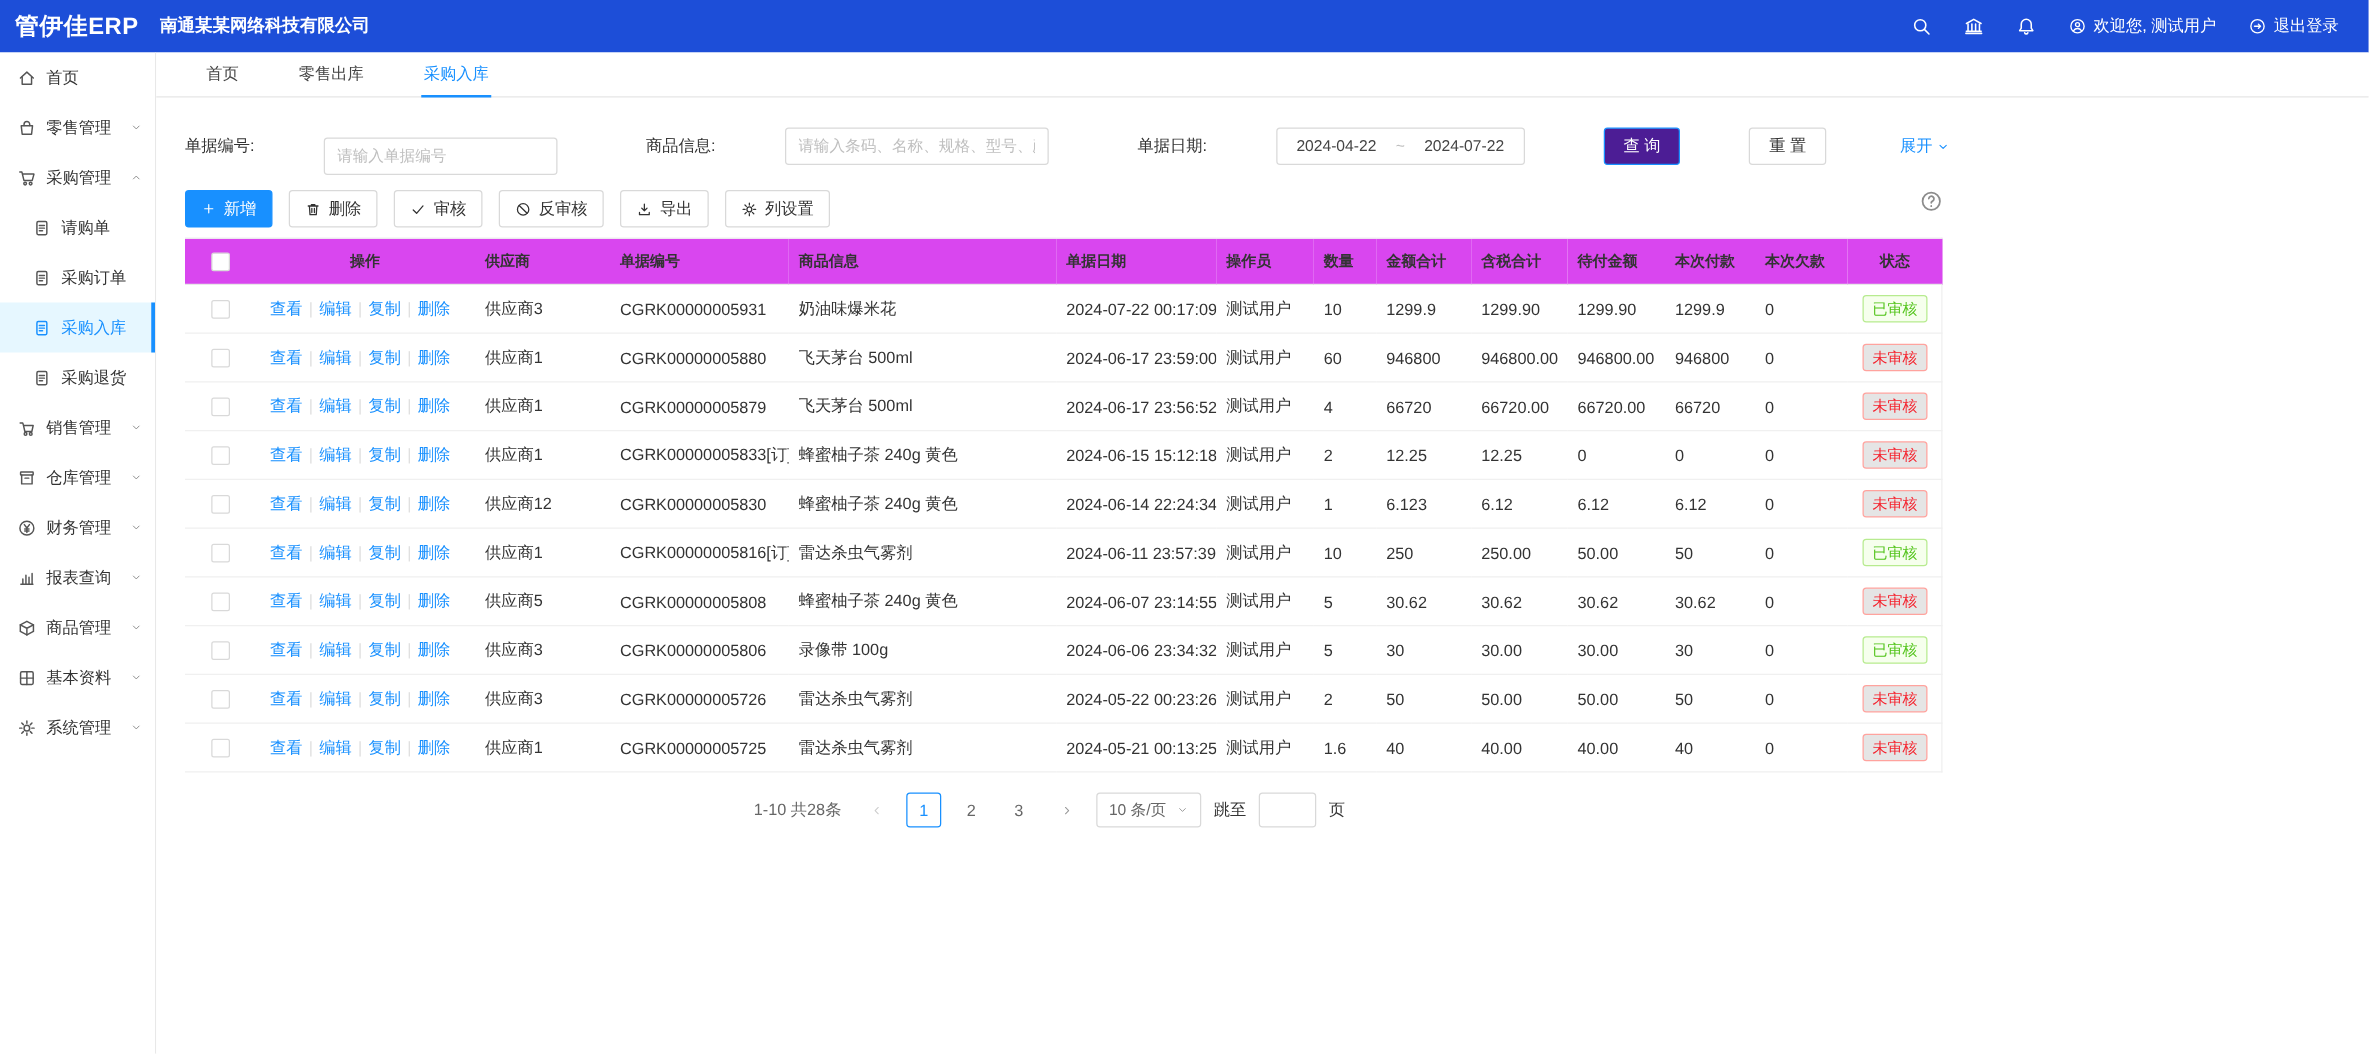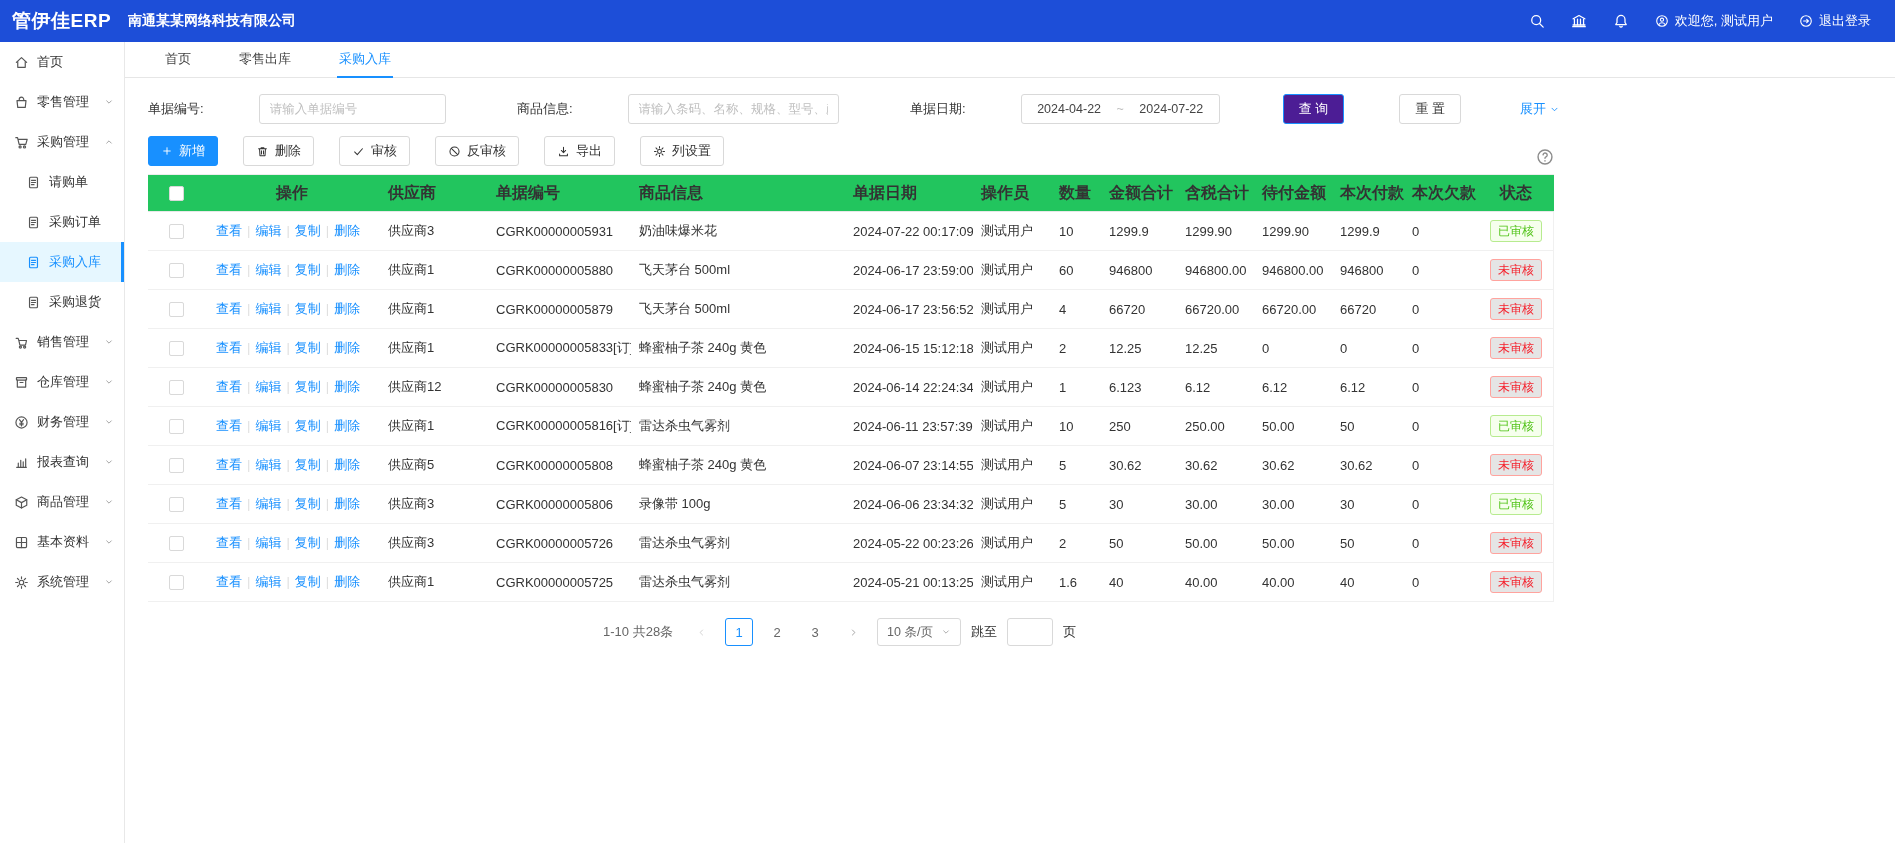"请输入单据编号" .w1 { margin-top: none -> 16px }
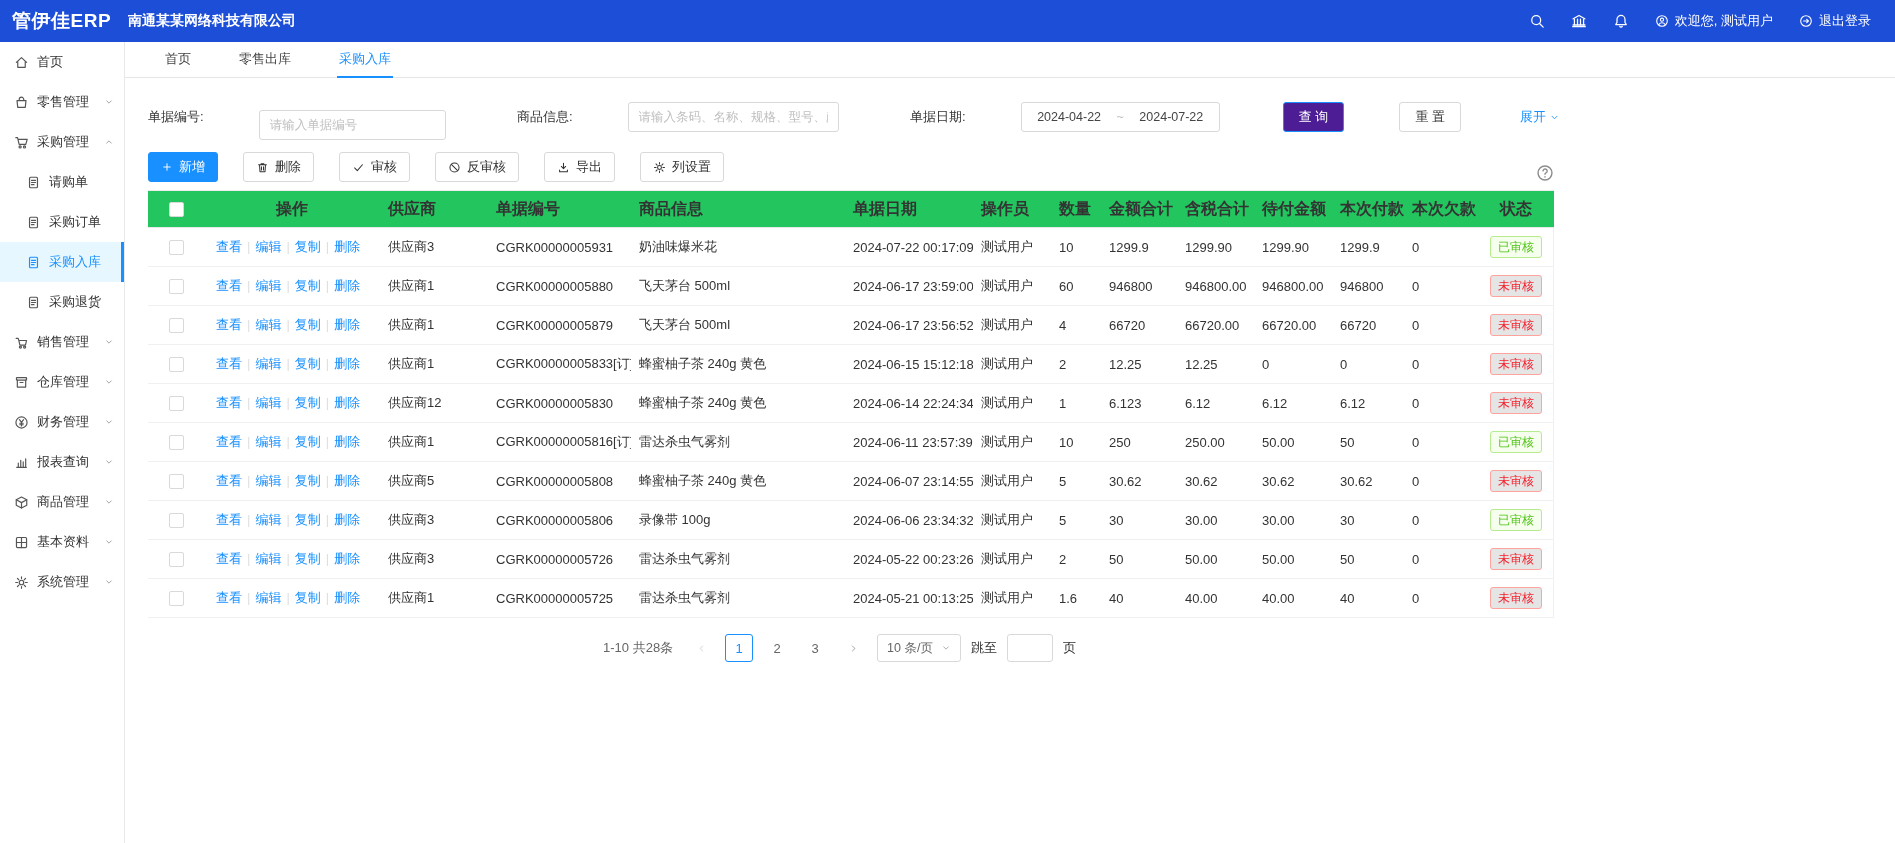"新增" .toolbar { align-items: flex-end -> flex-start; gap: 25px -> 13px }
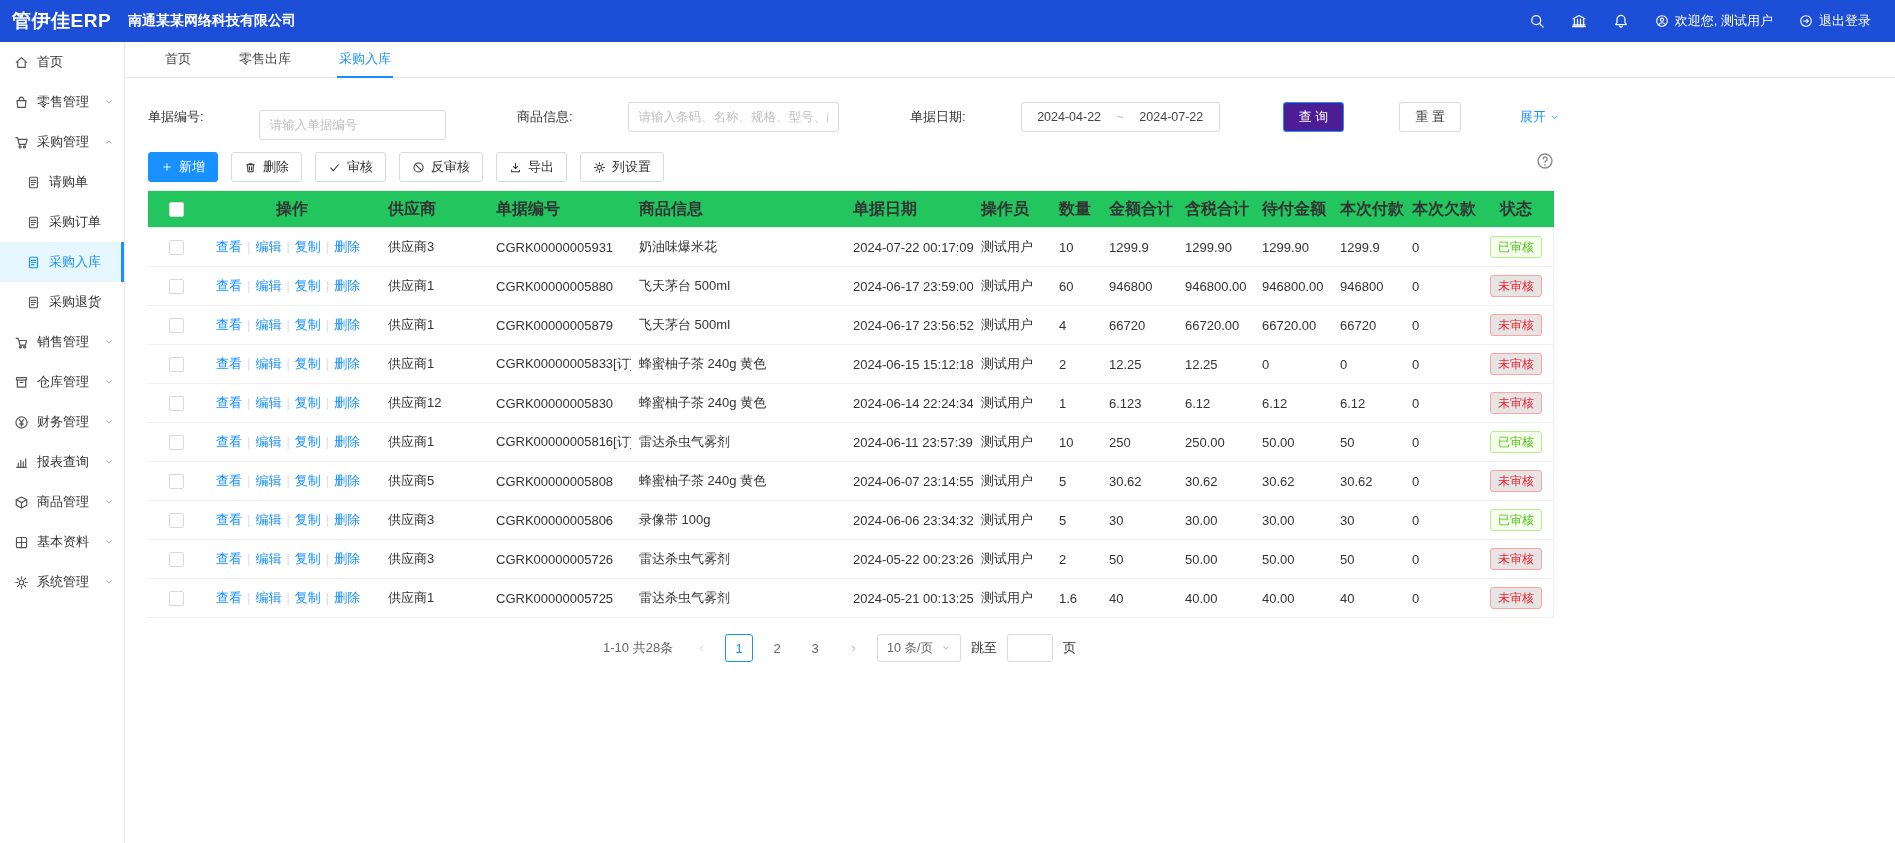"操作" th { background: #22c55e -> #d946ef; font-size: 16px -> 12px }
